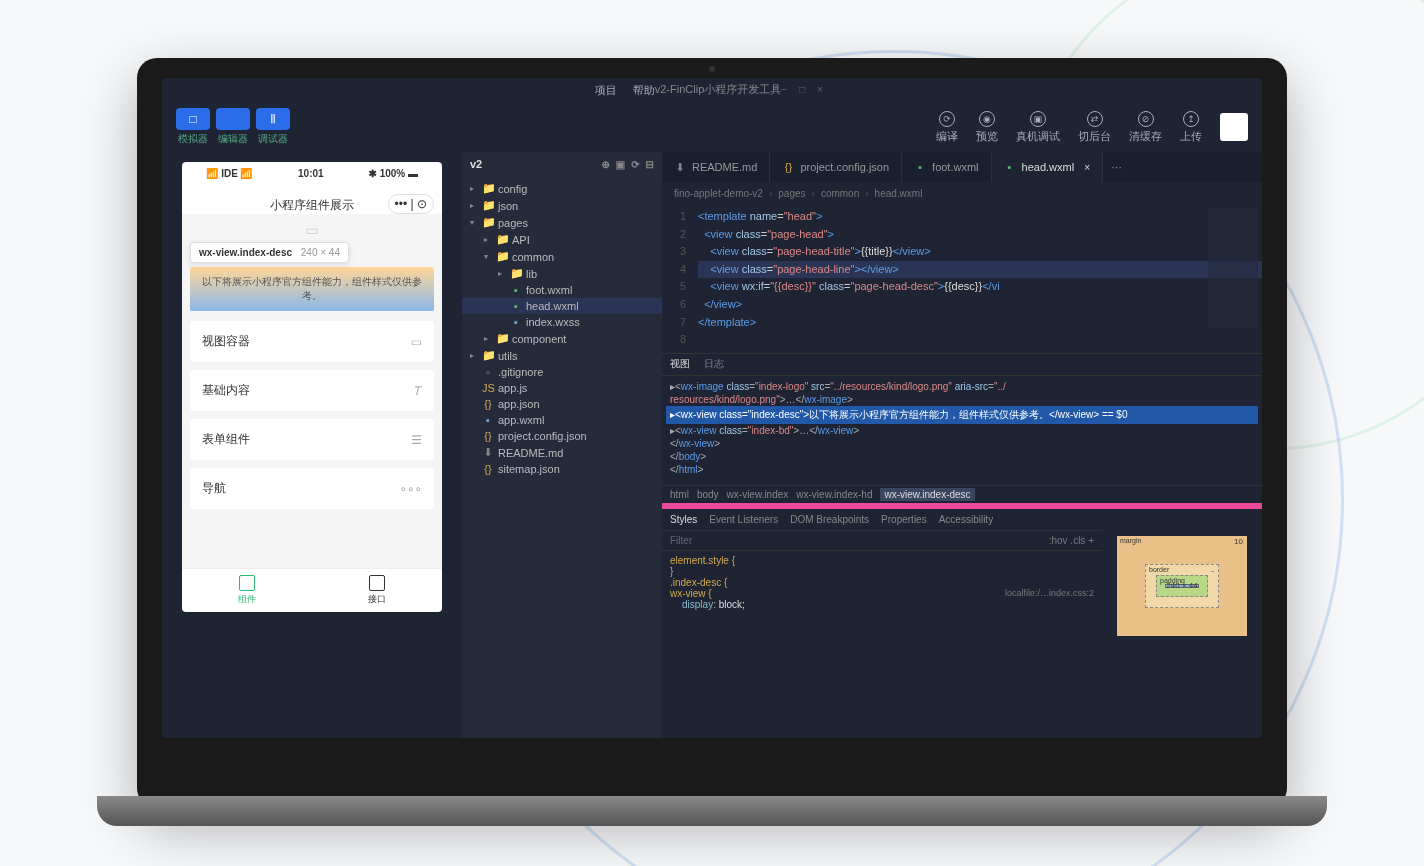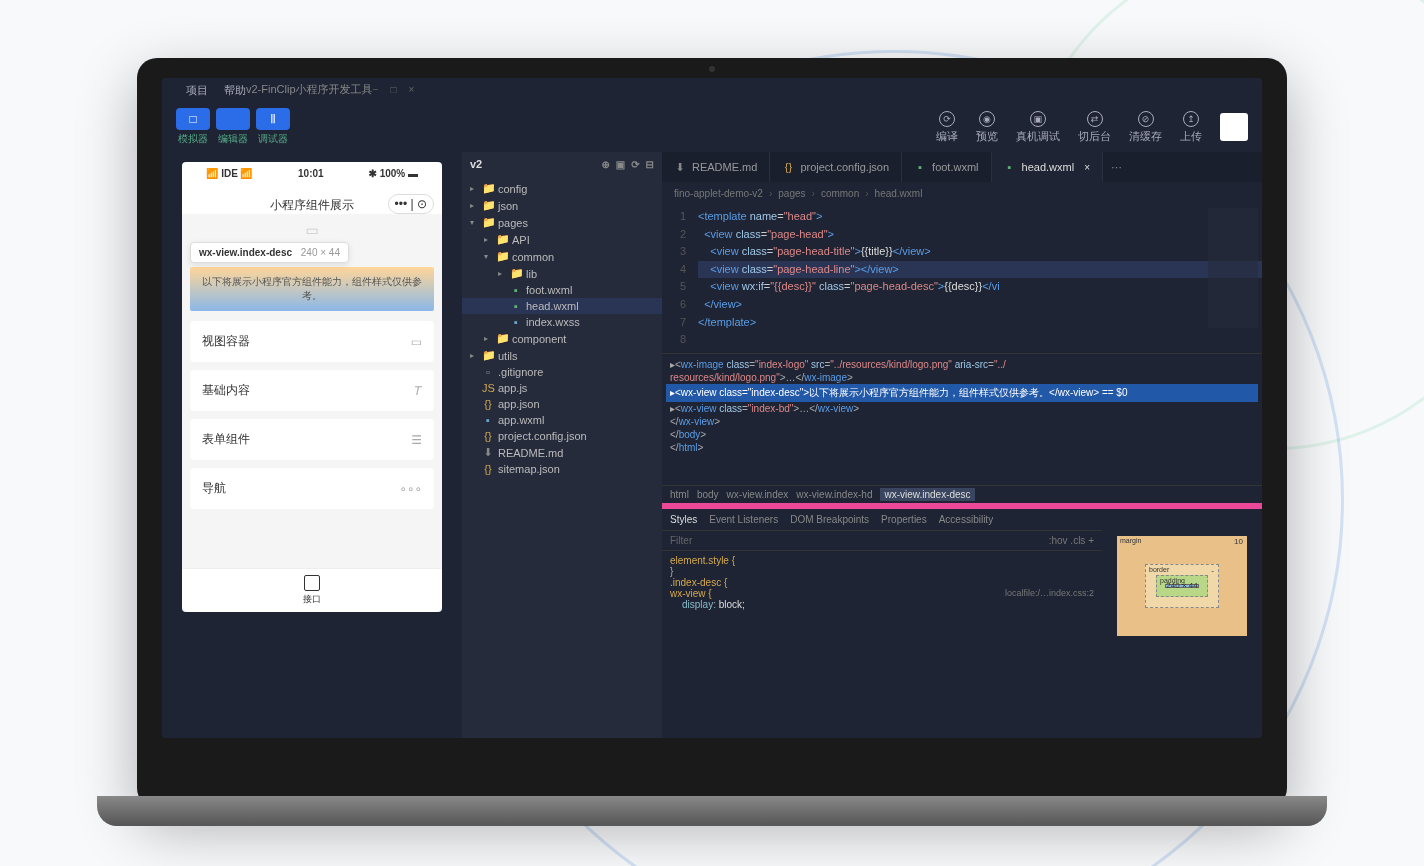"项目" .menubar { justify-content: flex-start -> center }
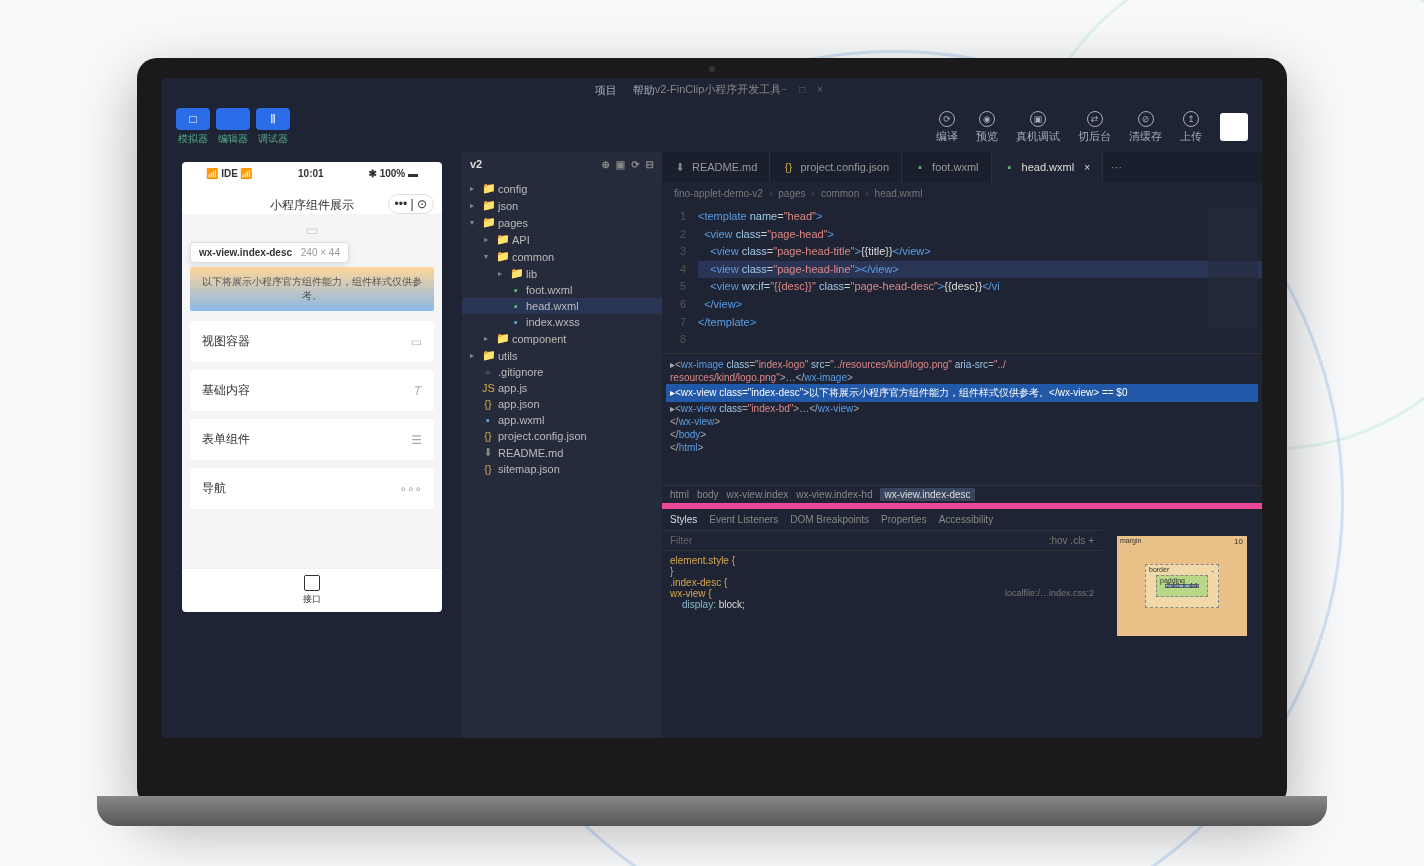"视图" div.dt-tabs { html: none -> <div> <span>视图</span> <span>日志</span> </div> }
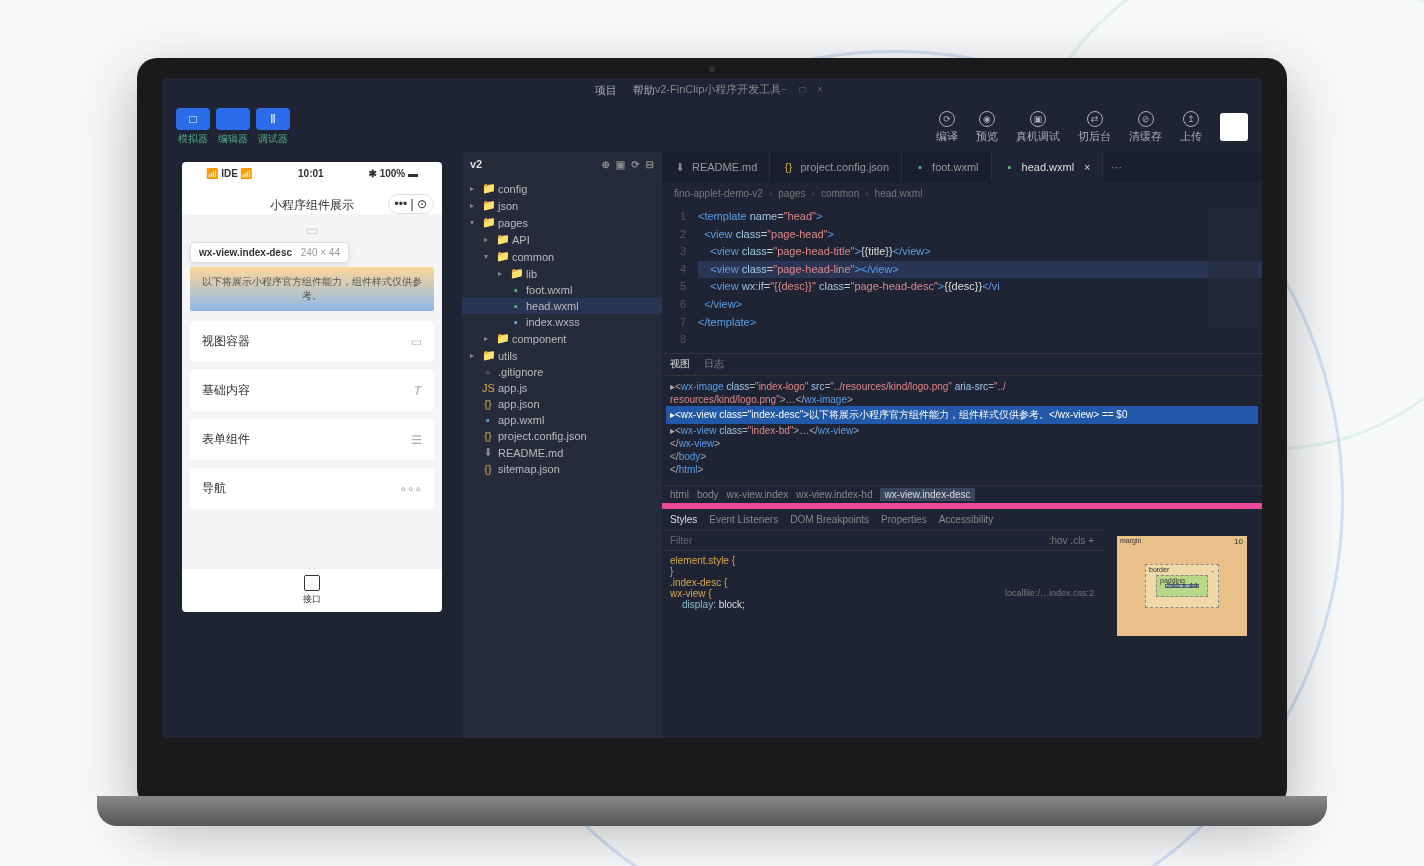"组件" div.phone-tab { html: none -> <div> <div></div> <span>组件</span> </div> }
